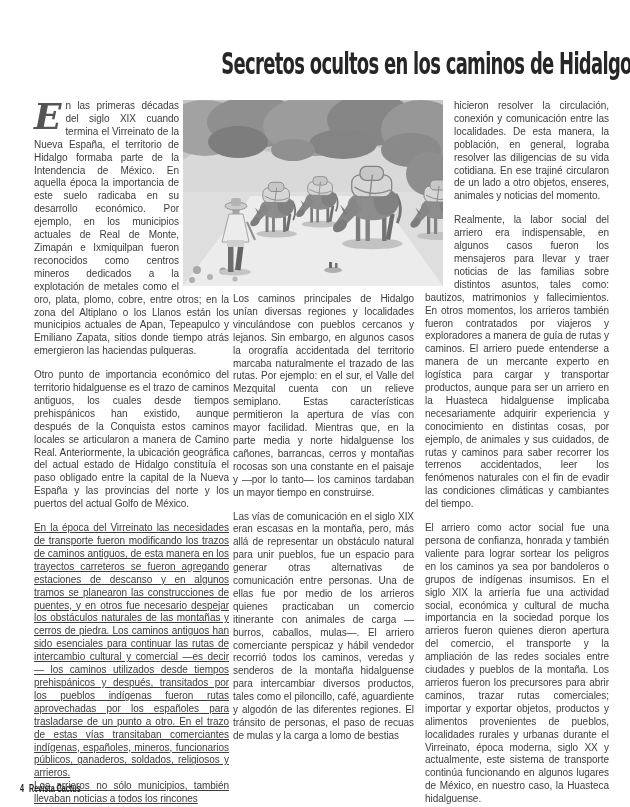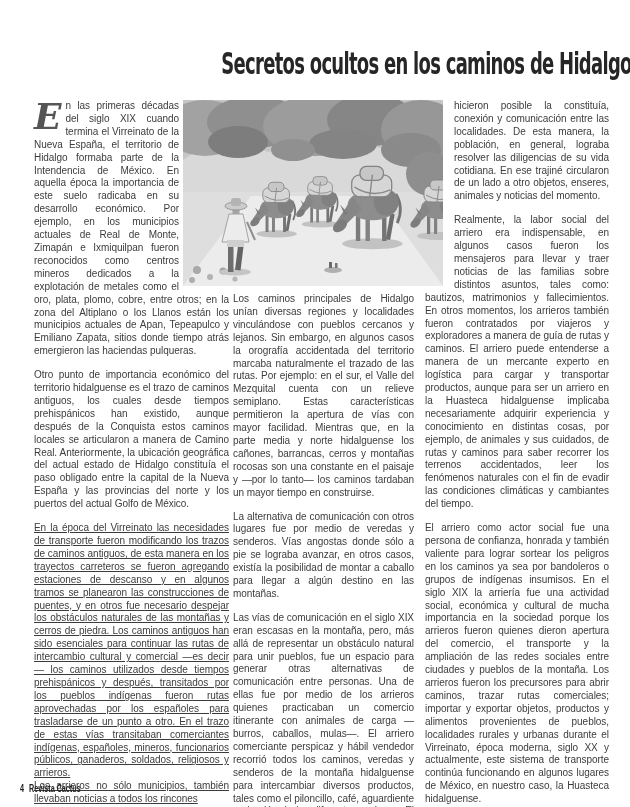"hicieron posible la constituía, conexión" p { text: posible la constituía -> resolver la circulación }
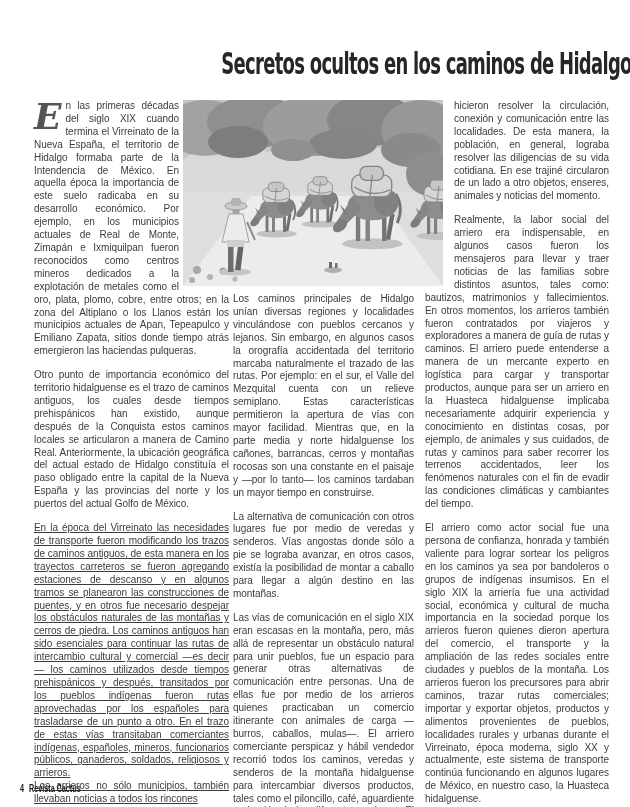"La alternativa de comunicación con" p { html: <p>La alternativa de comunicación con otros lugares fue por medio de veredas y senderos. Vías angostas donde sólo a pie se lograba avanzar, en otros casos, existía la posibilidad de montar a caballo para llegar a algún destino en las montañas.</p> -> none }
